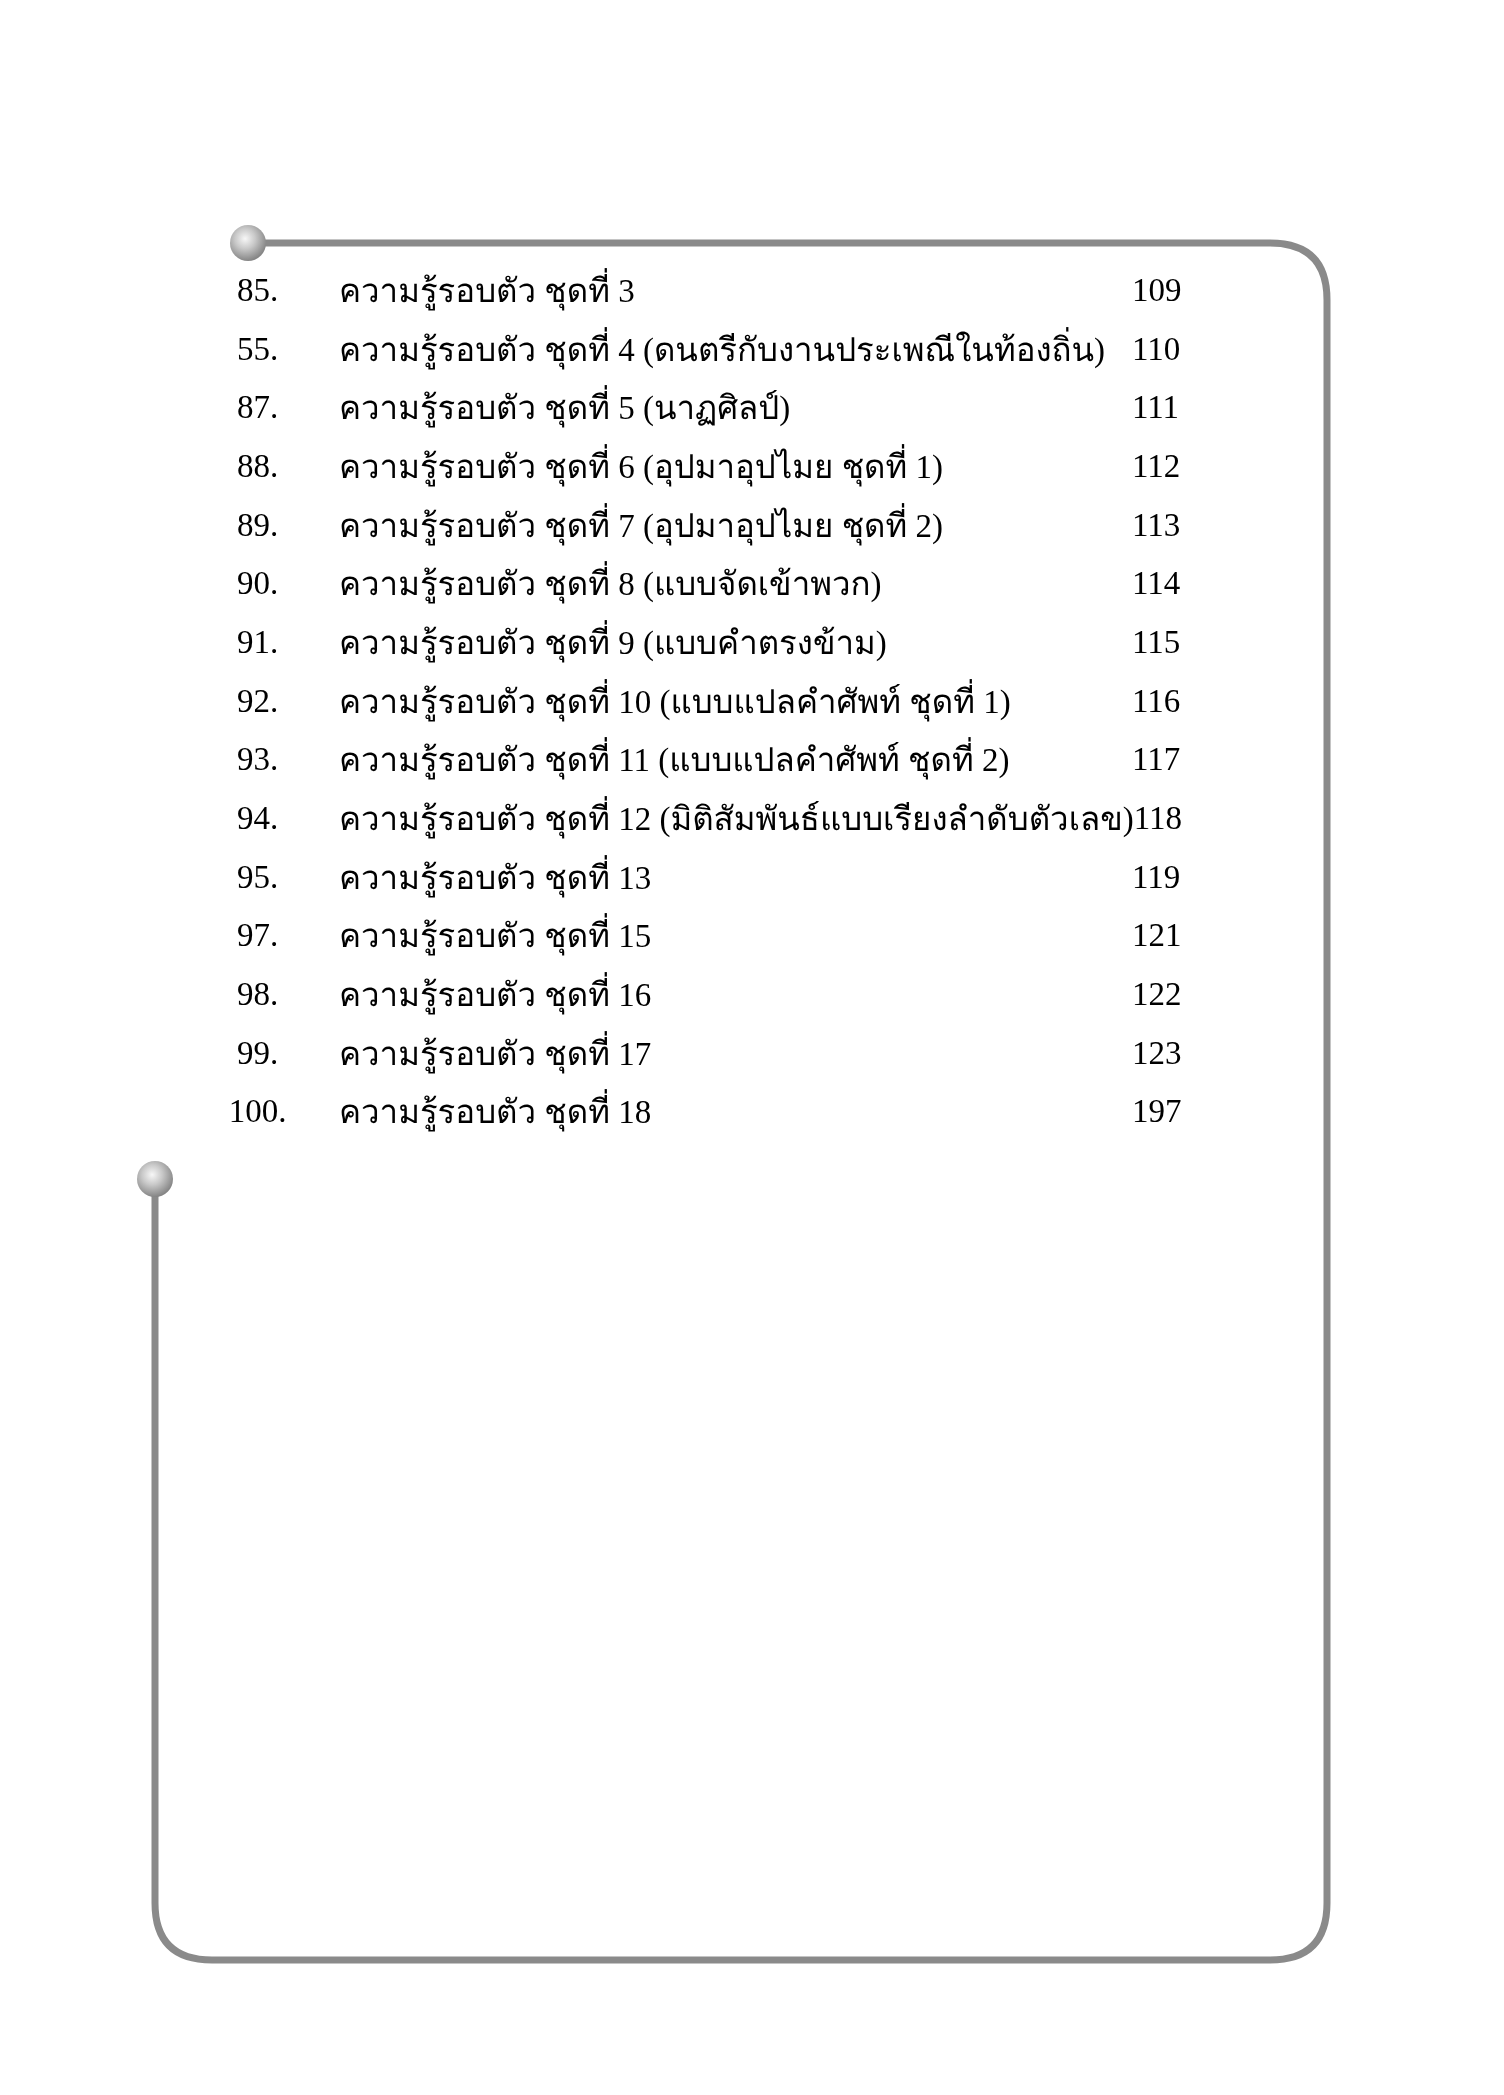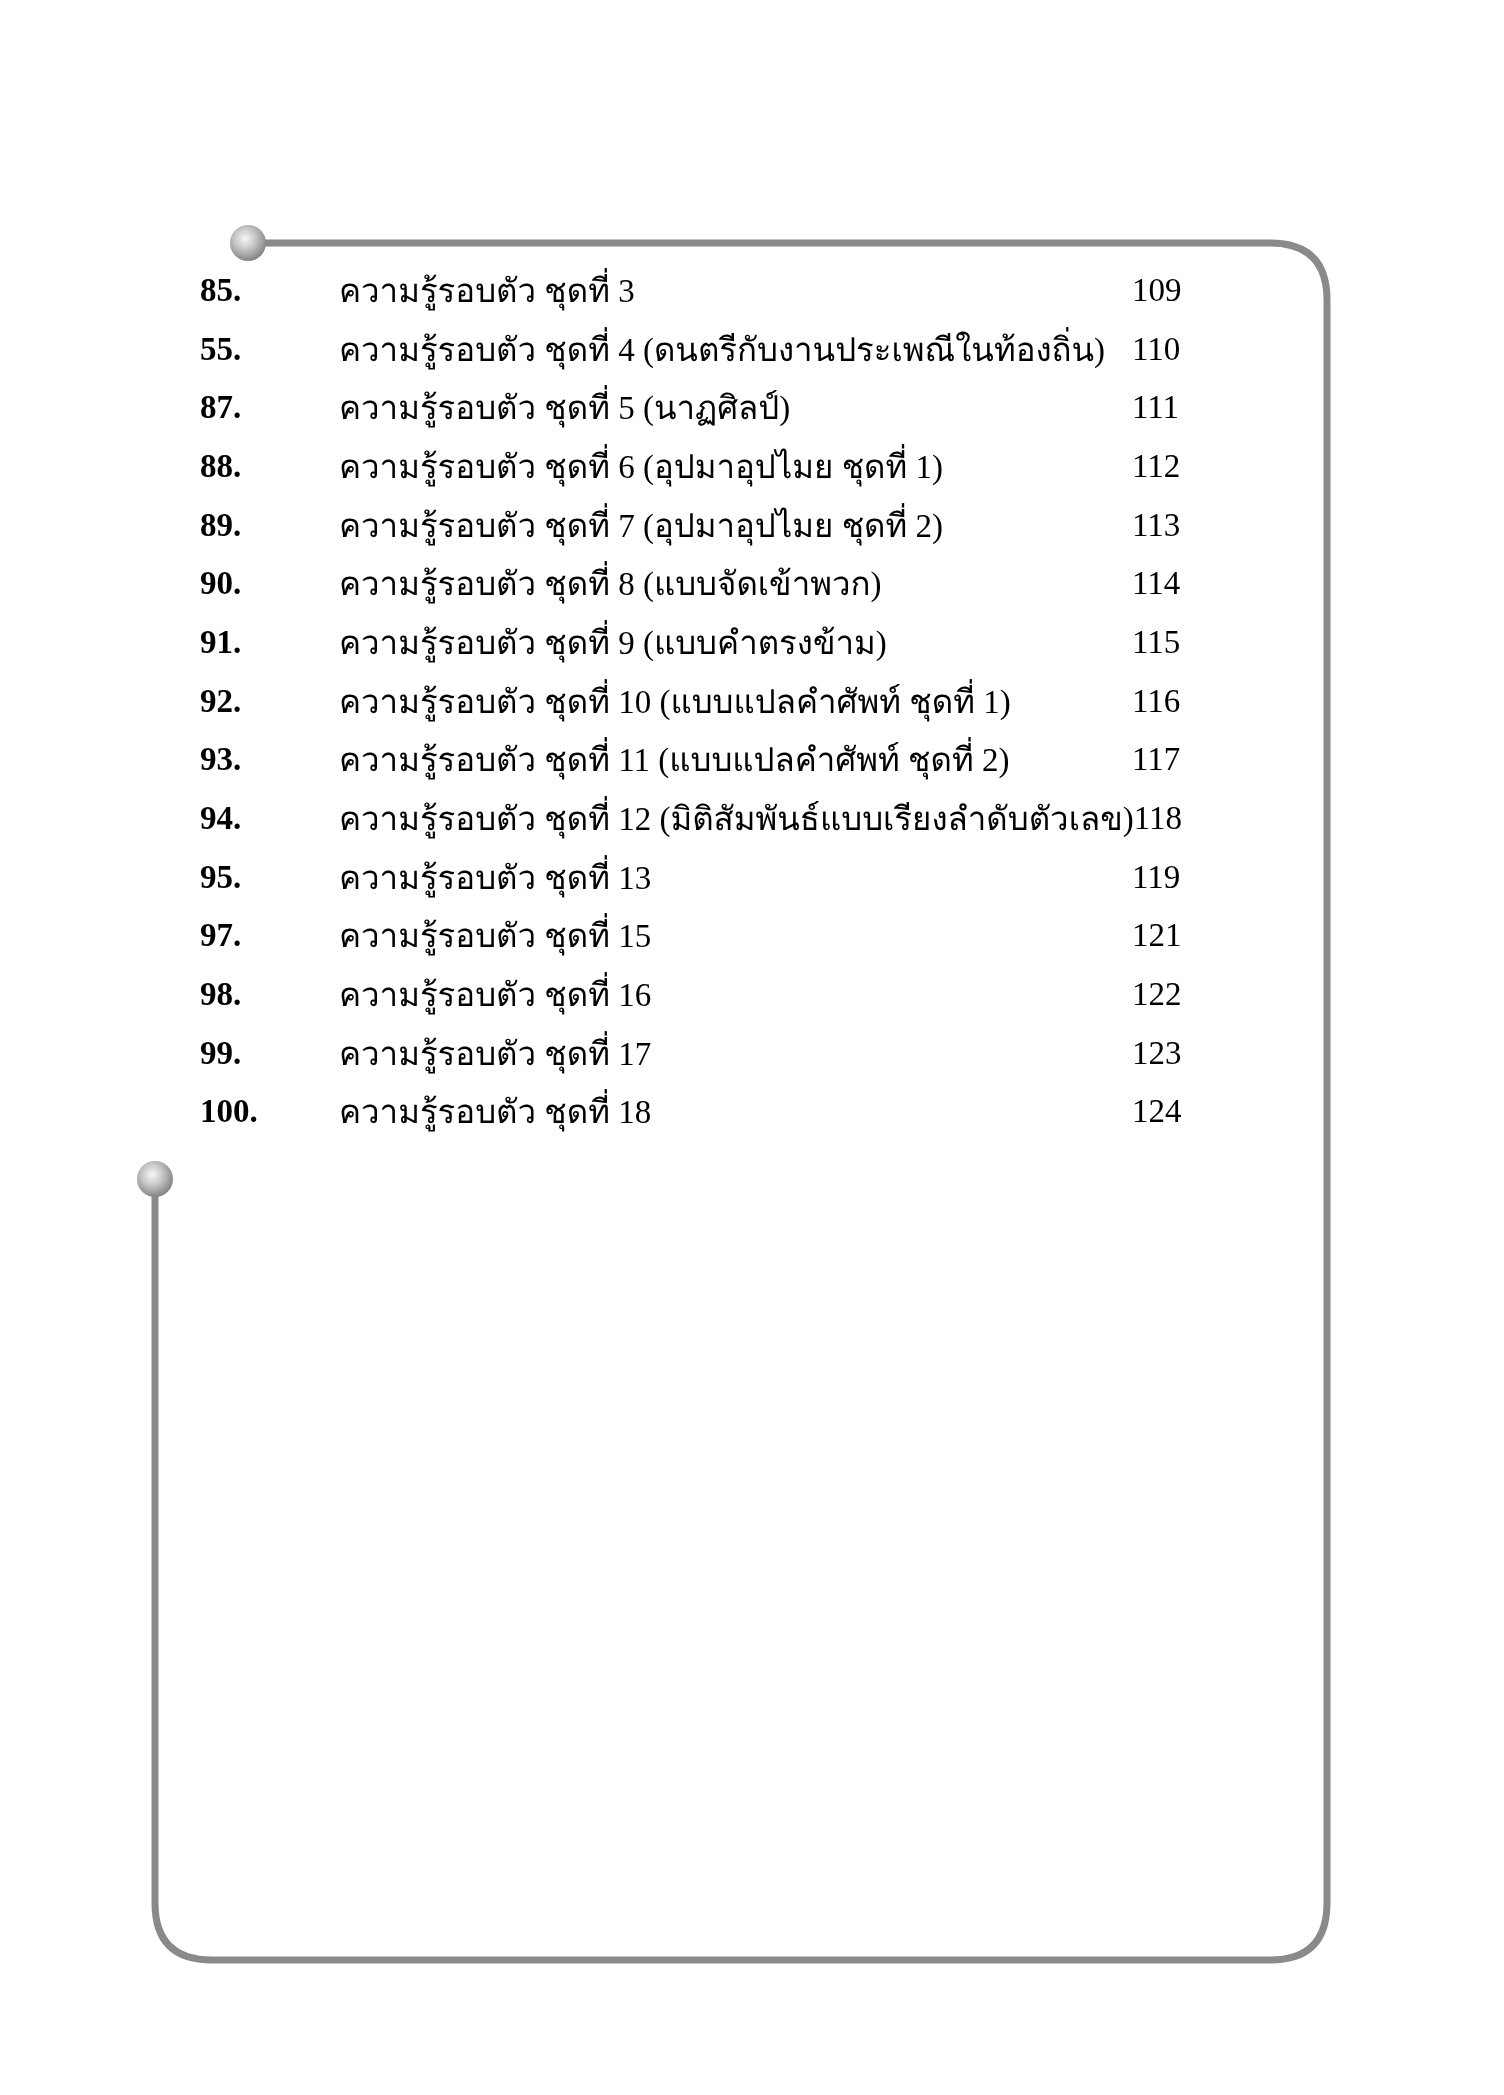"85." .toc-num { font-weight: bold -> none; text-align: left -> center }
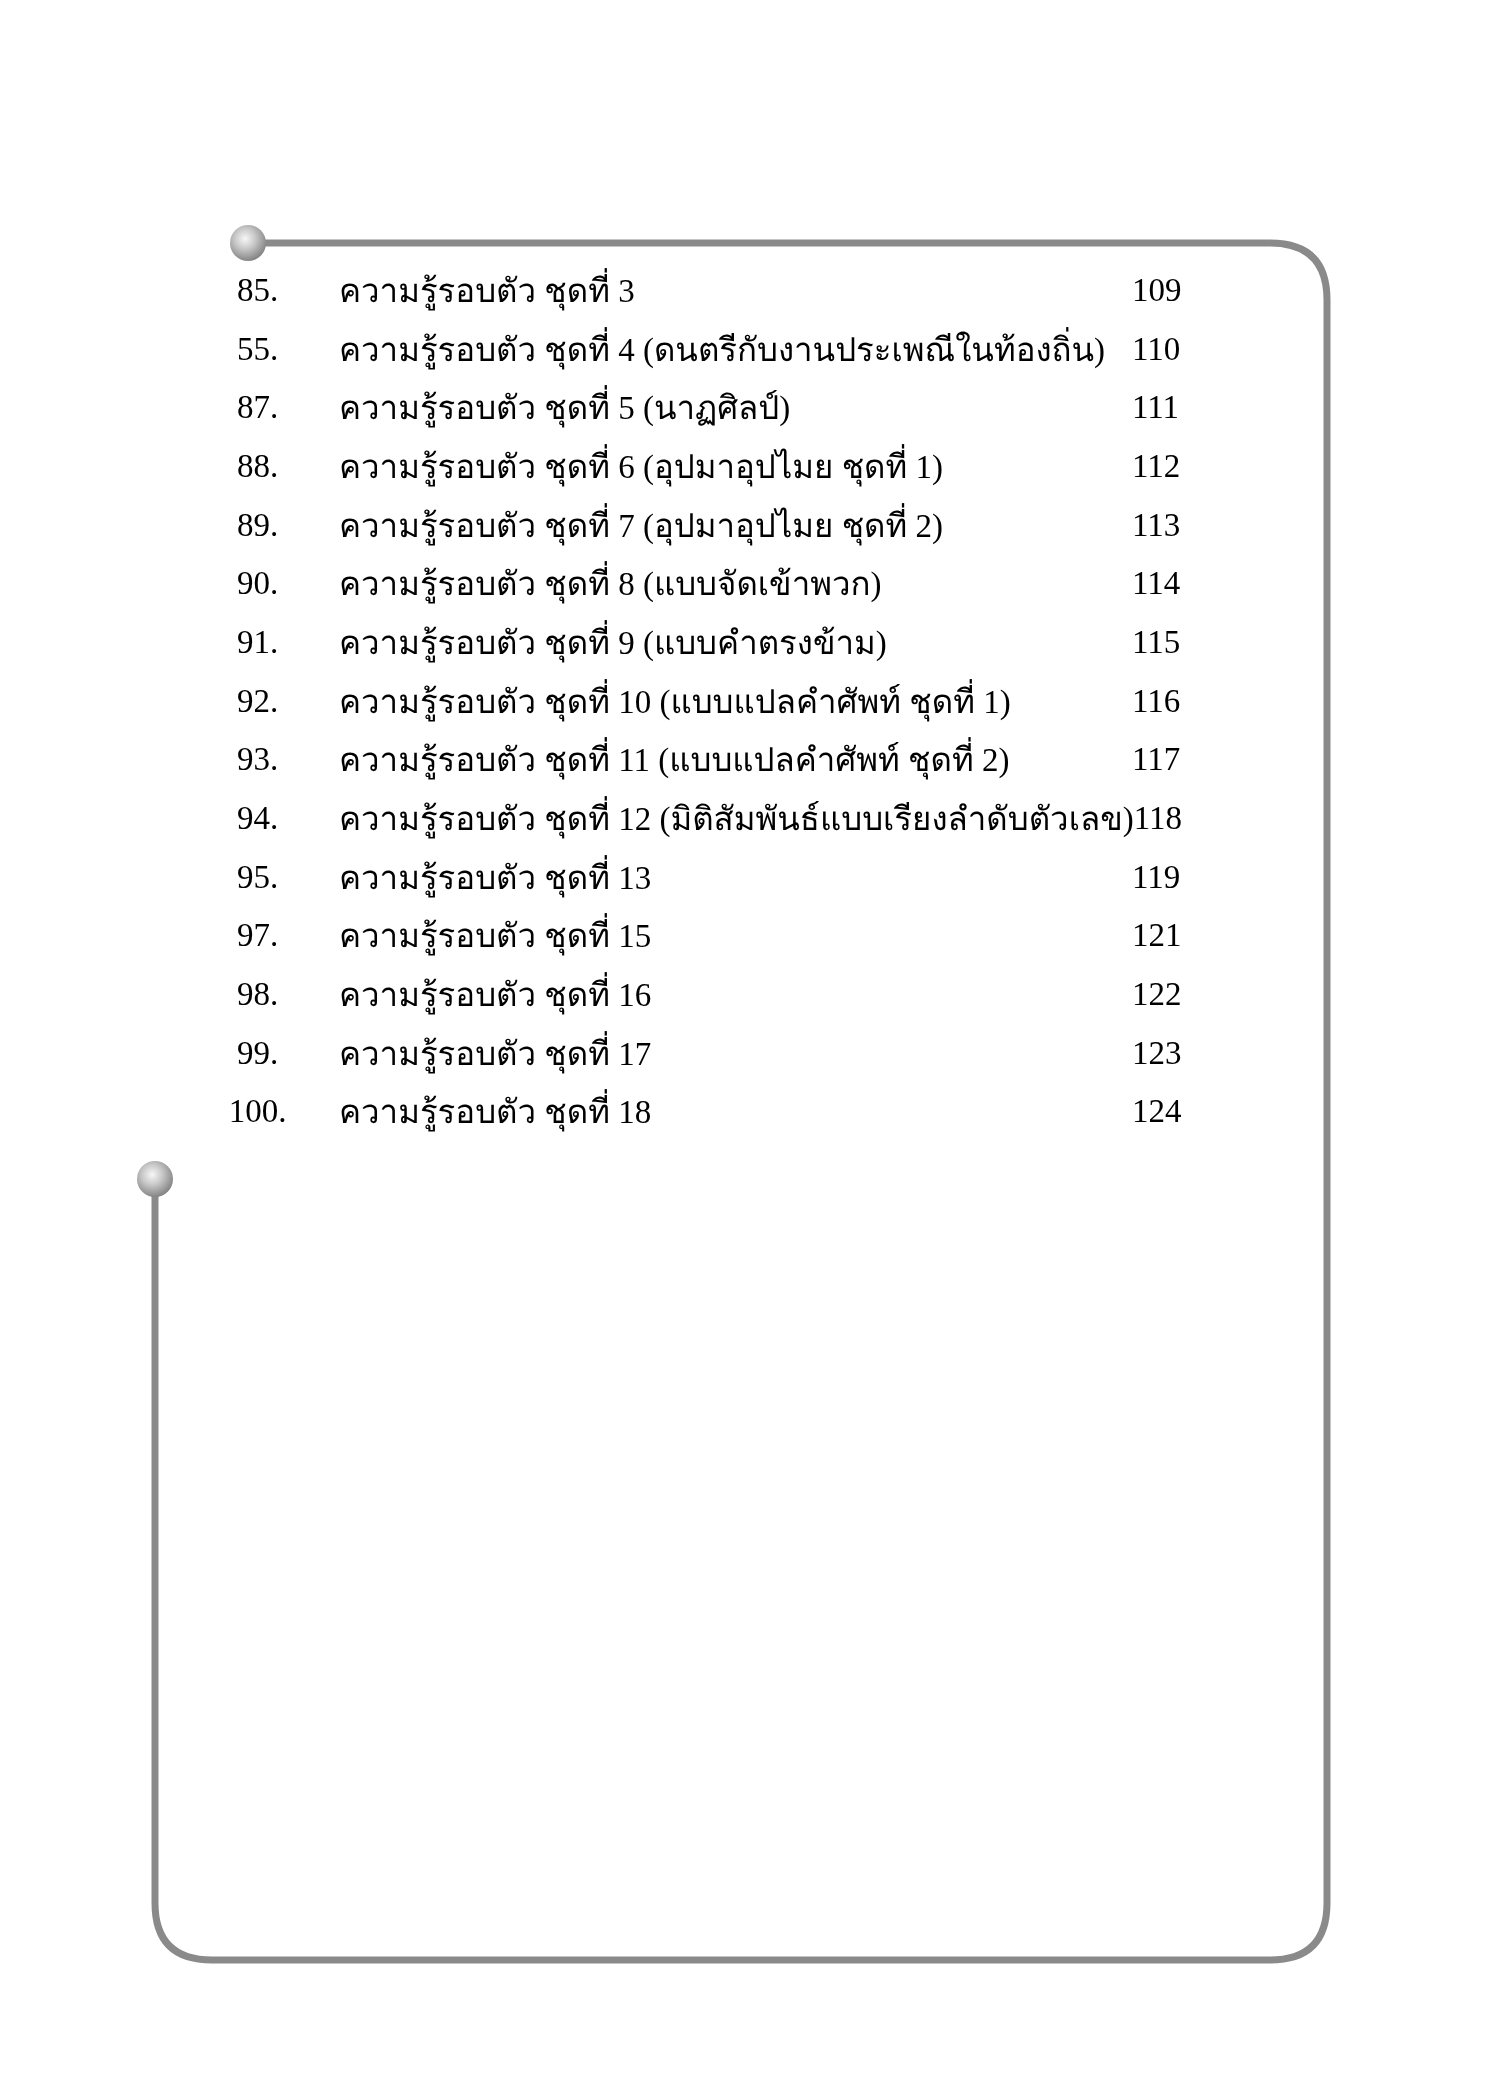"124" span.toc-page { text: 124 -> 197 }
